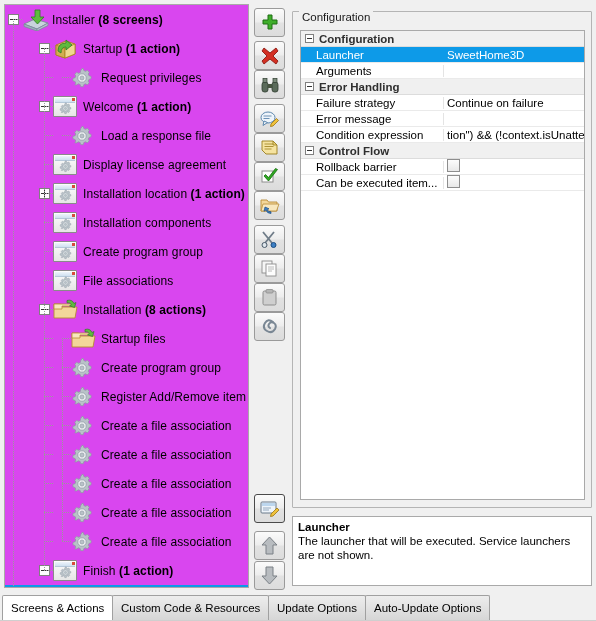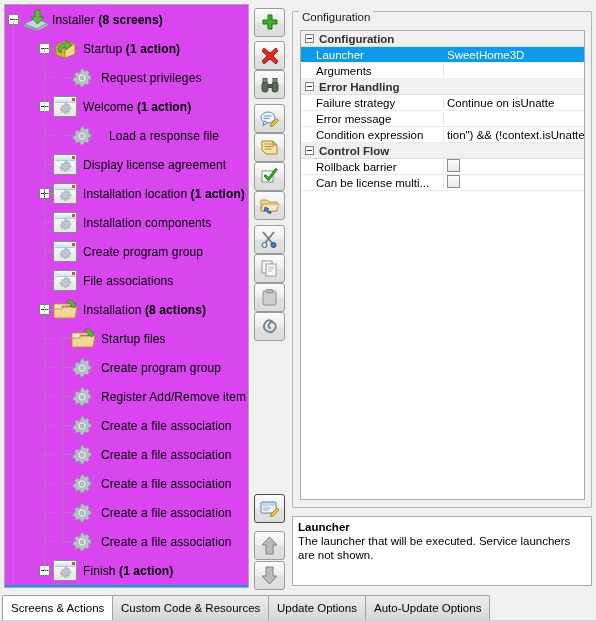"Continue on isUnatte" span.pval { text: isUnatte -> failure }
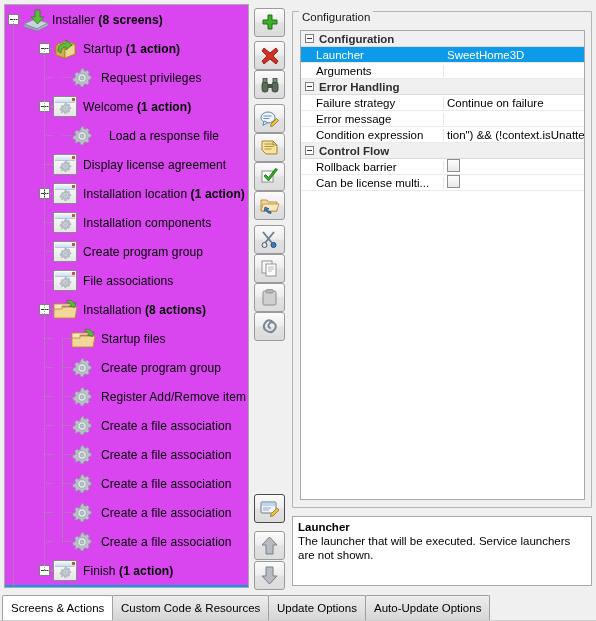"Load a response file" span.tree-label { margin-left: 8px -> none }
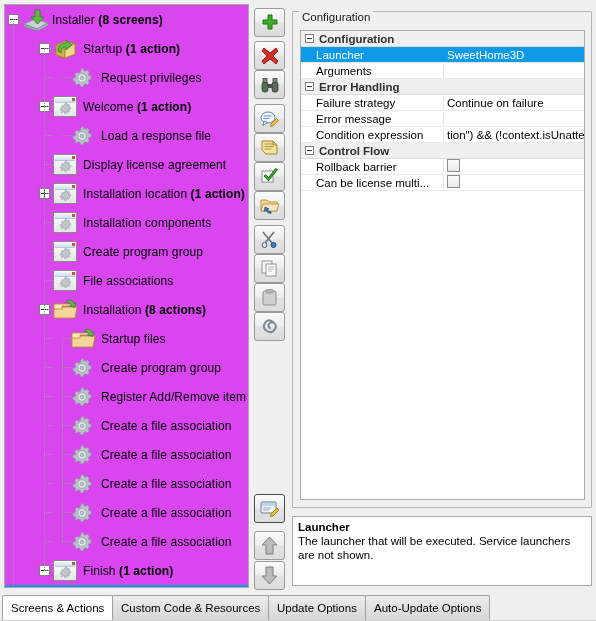"Can be license multi..." span.pname { text: license multi -> executed item }
